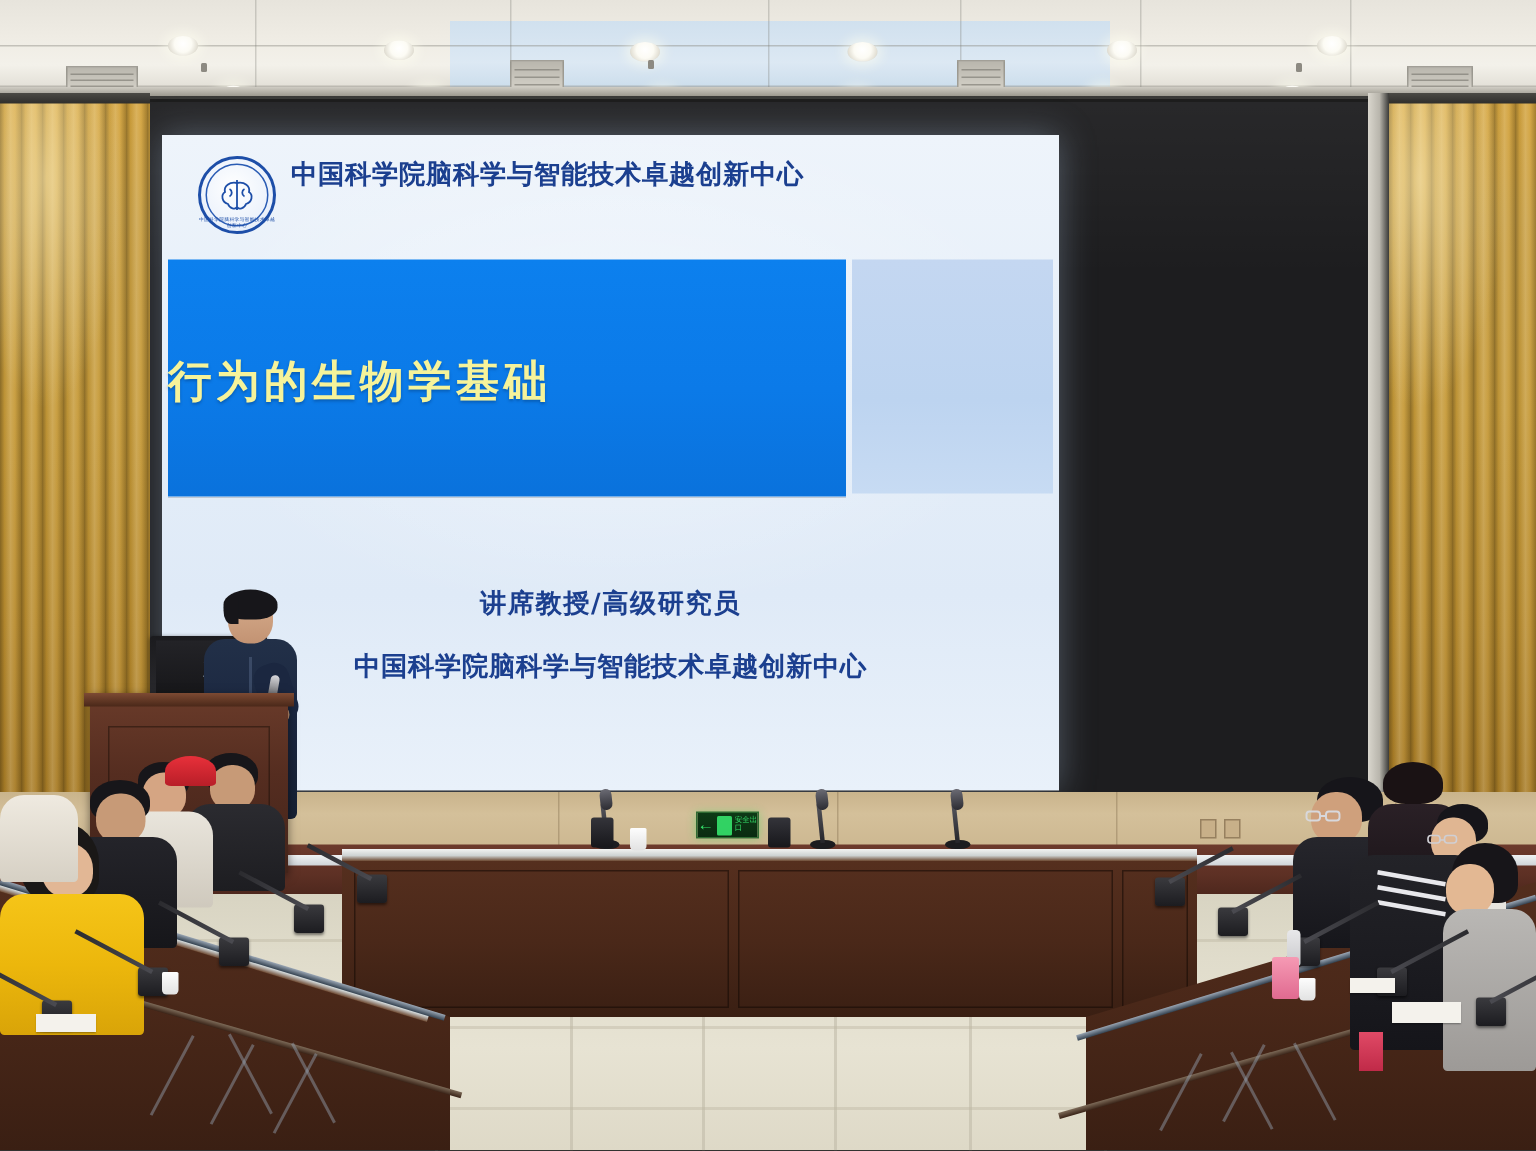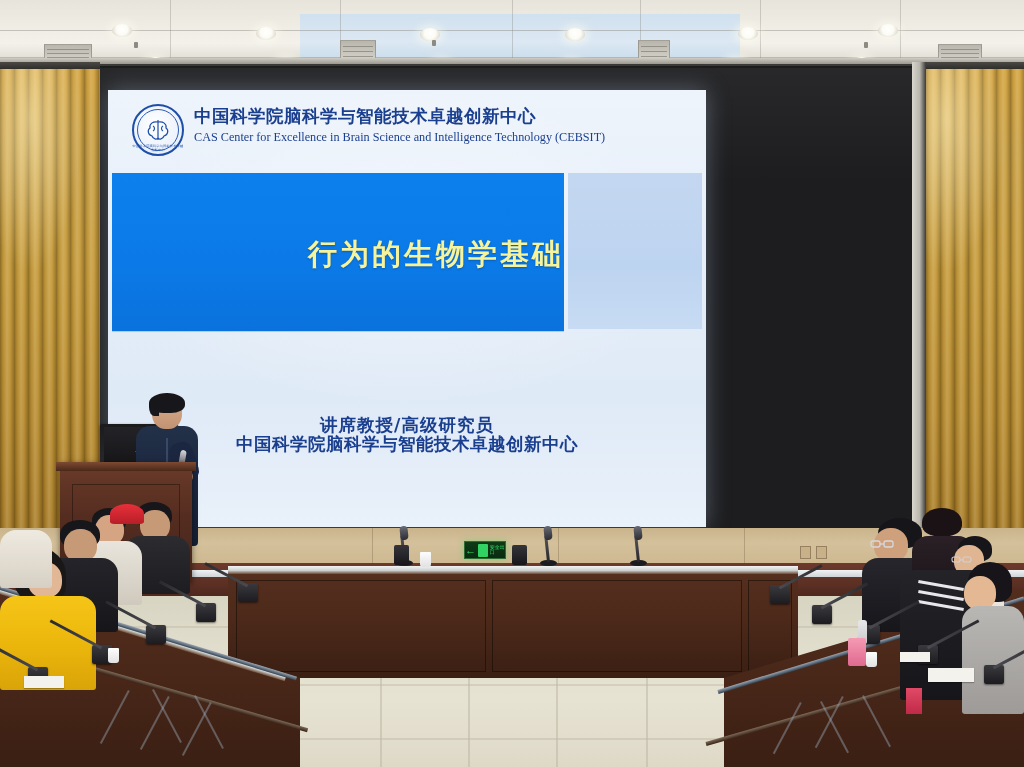"CAS Center for Excellence in" div.head-en { html: <div>CAS Center for Excellence in Brain Science and Intelligence Technology (CEBSIT)</div> -> none }
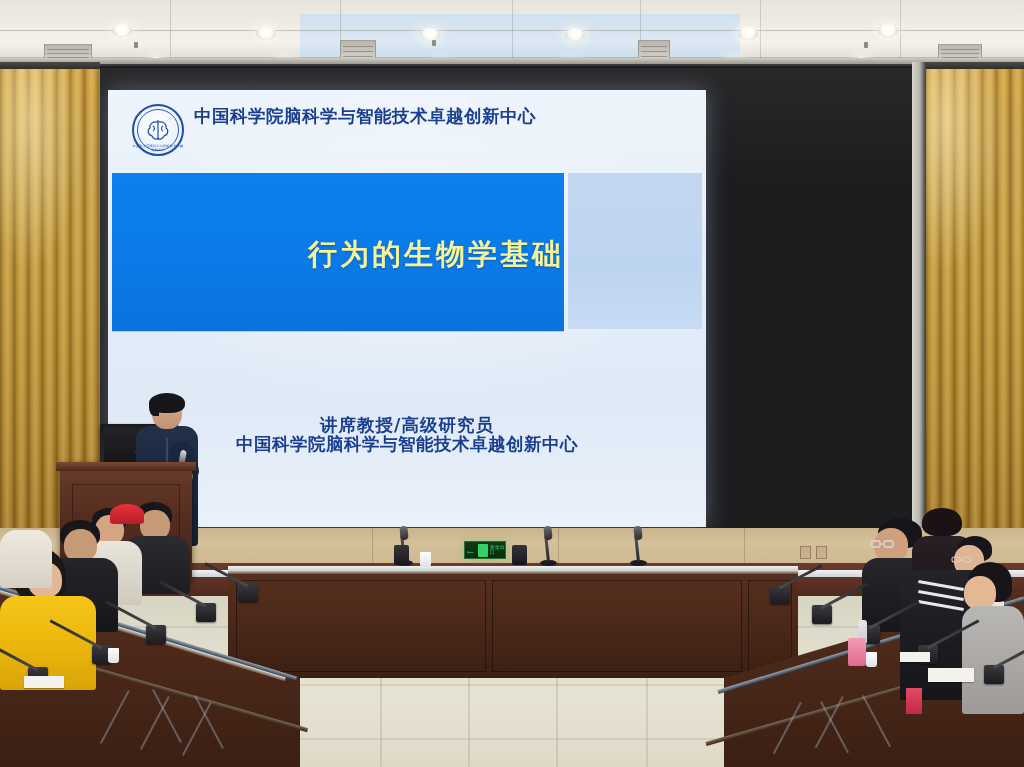"行为的生物学基础" .band-title { text-align: right -> left }
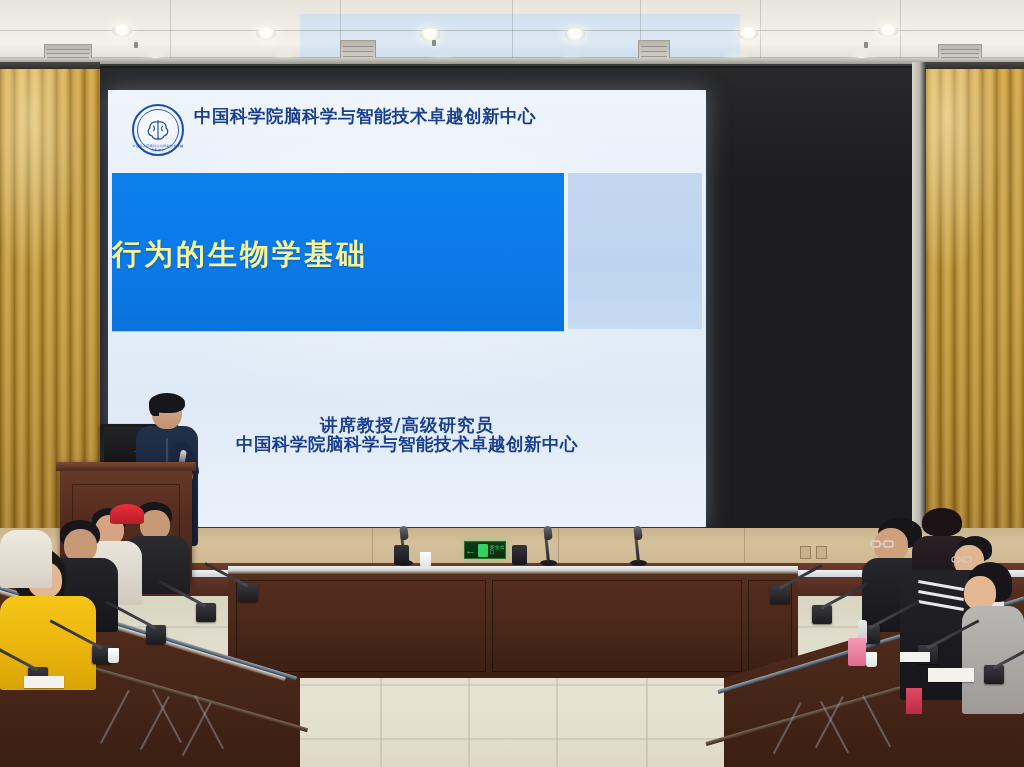"讲席教授/高级研究员" .sp-title { margin-top: 23px -> none }
